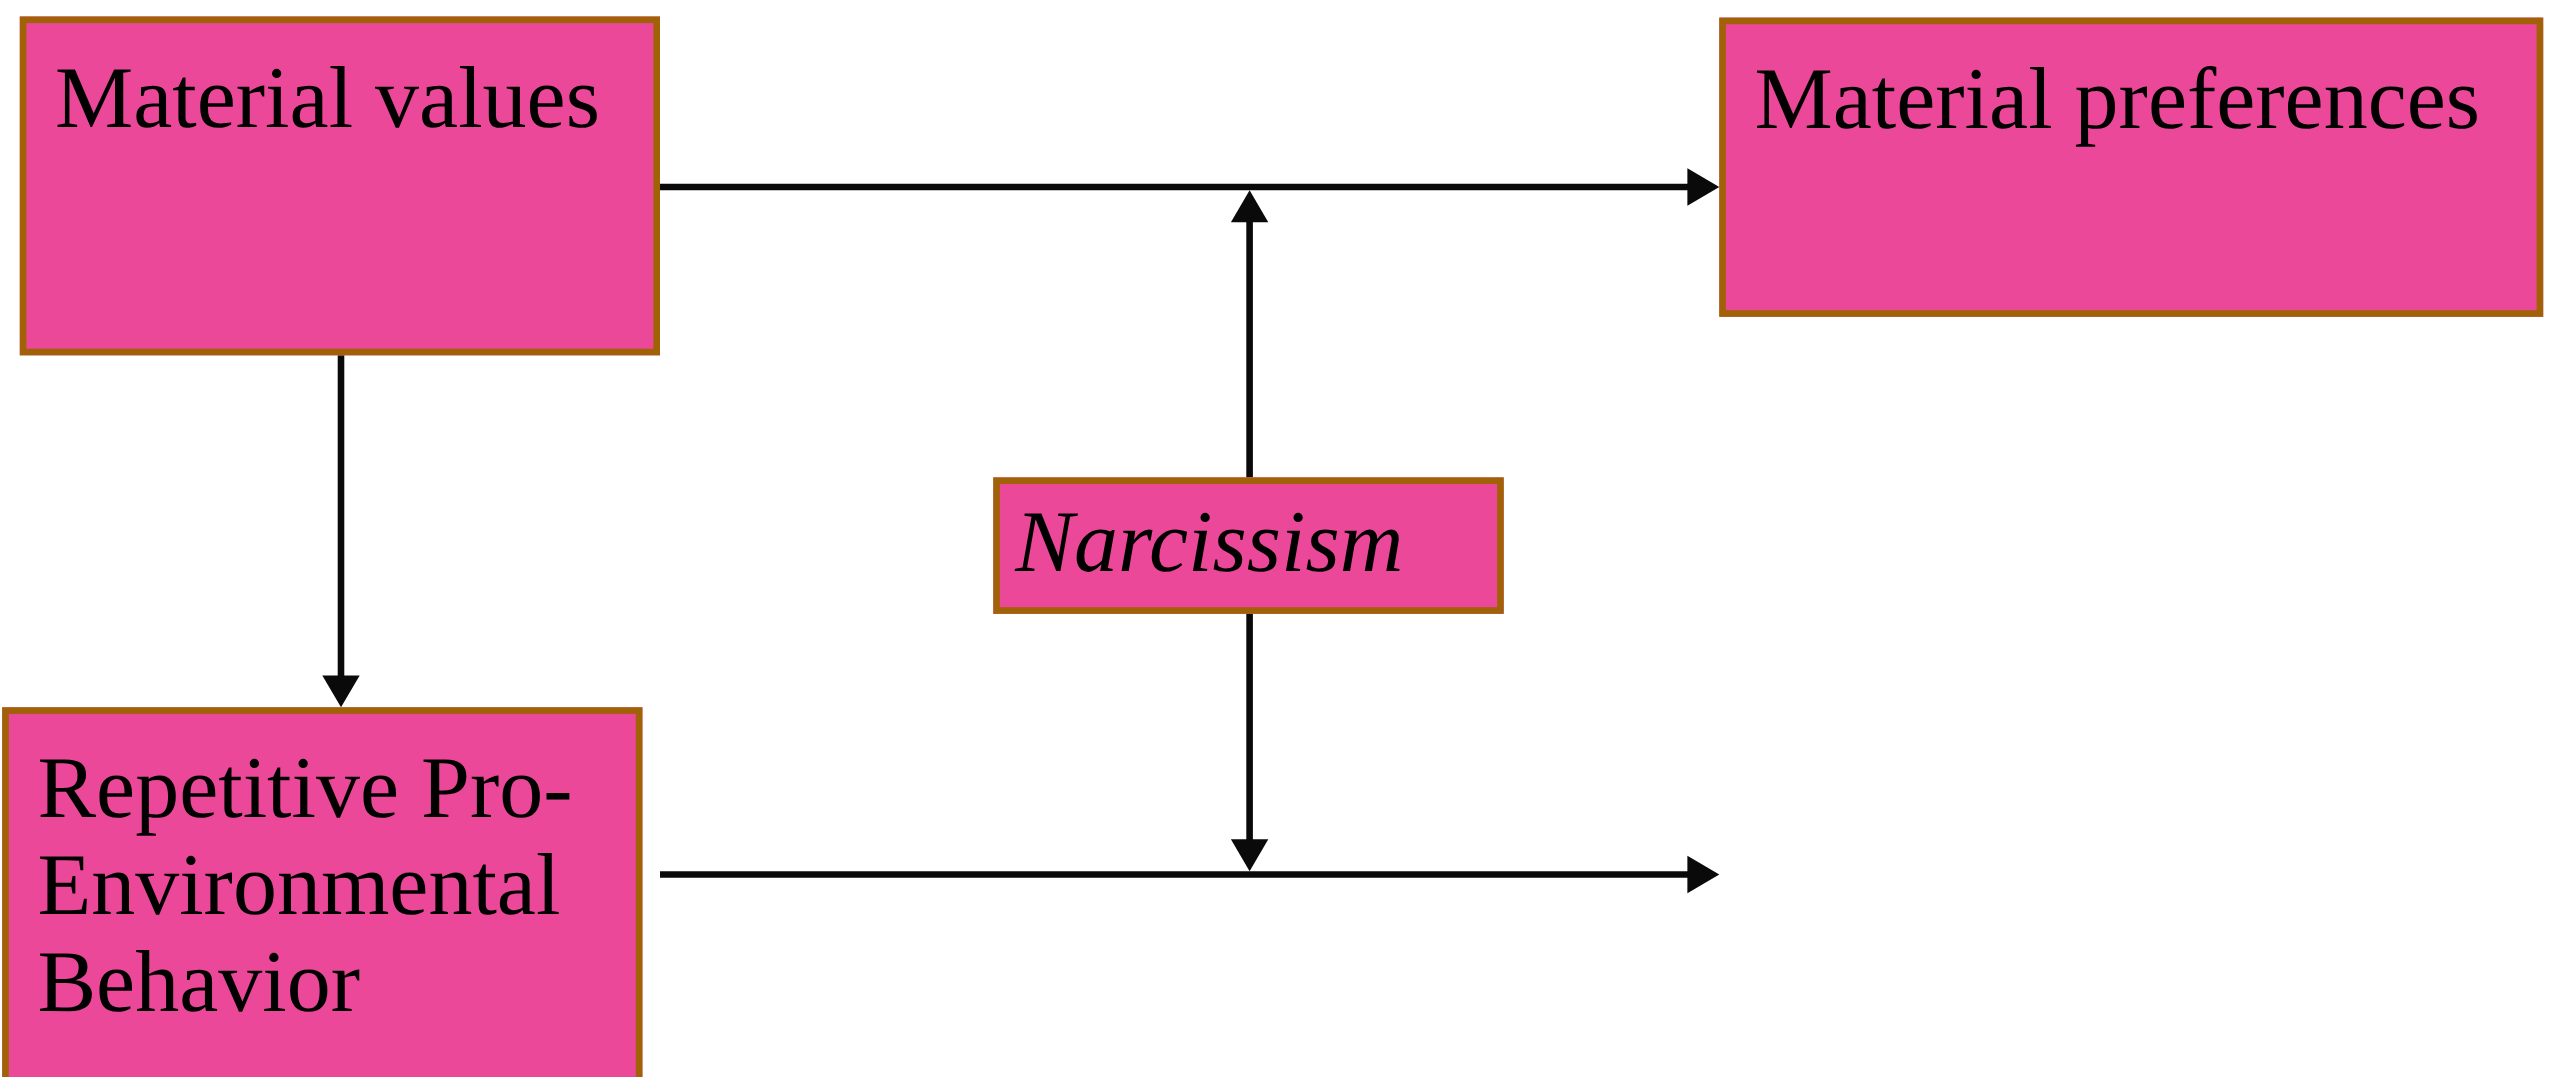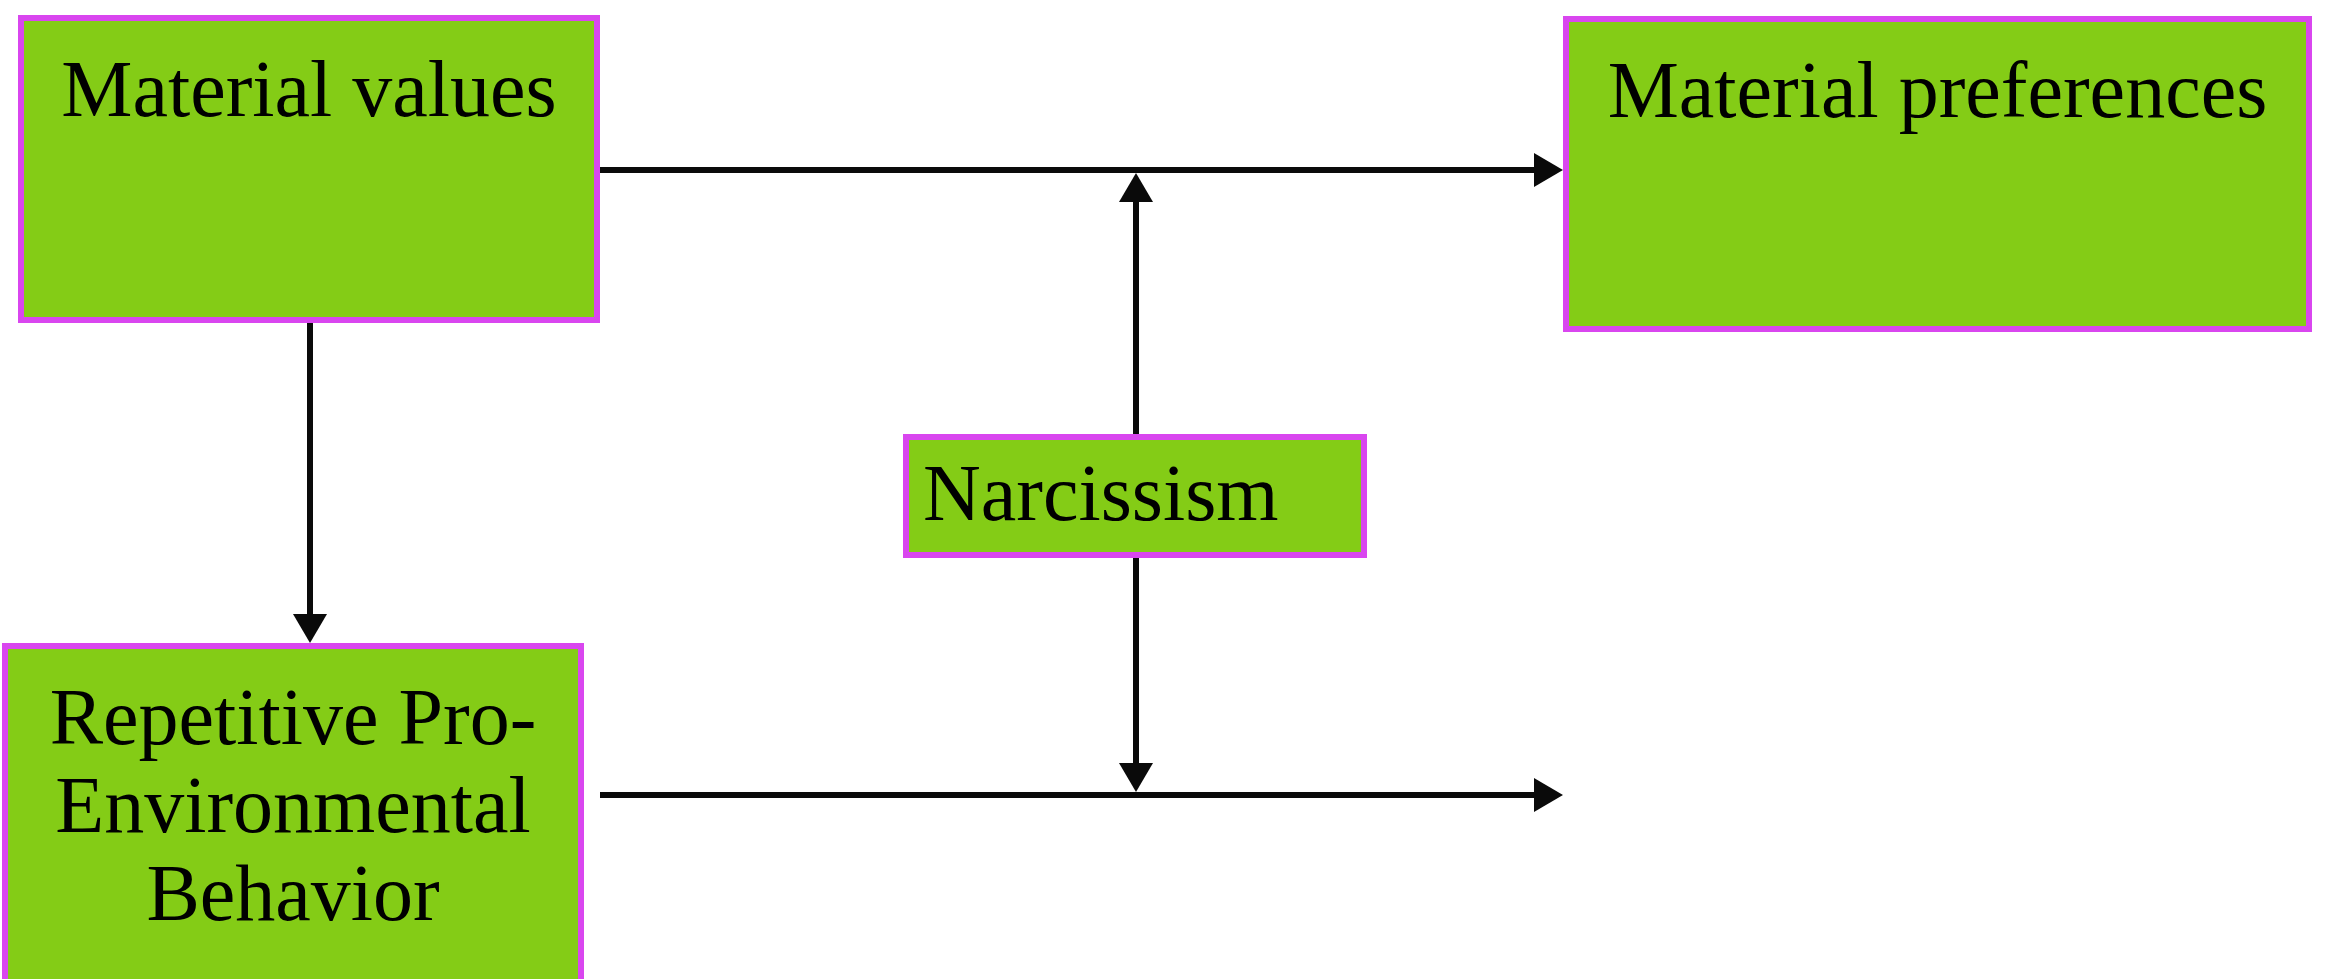"Material values" .node { background: #84cc16 -> #ec4899; border: 6px solid #d946ef -> 6px solid #a16207; text-align: center -> none }
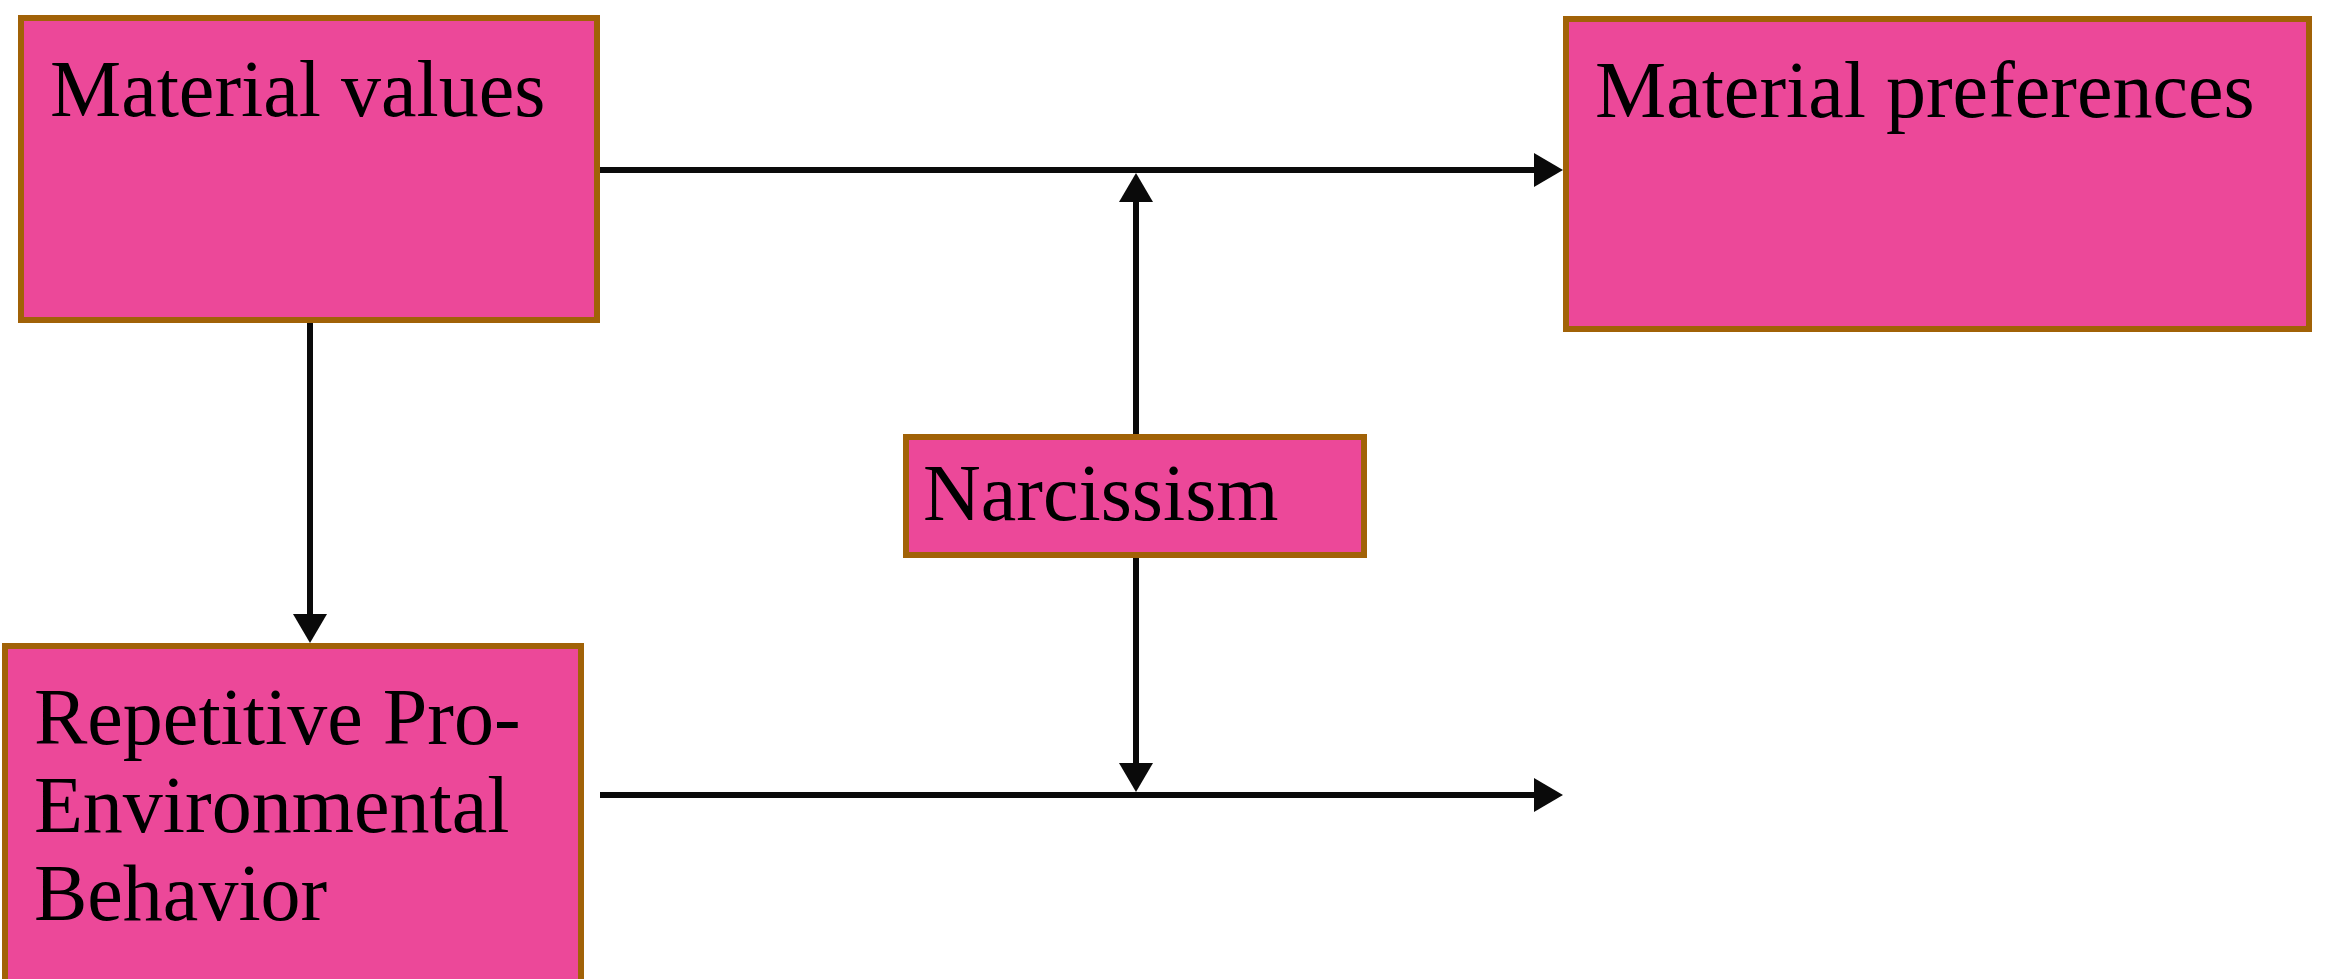"Material preferences" #node-material-preferences { height: 316px -> 272px }
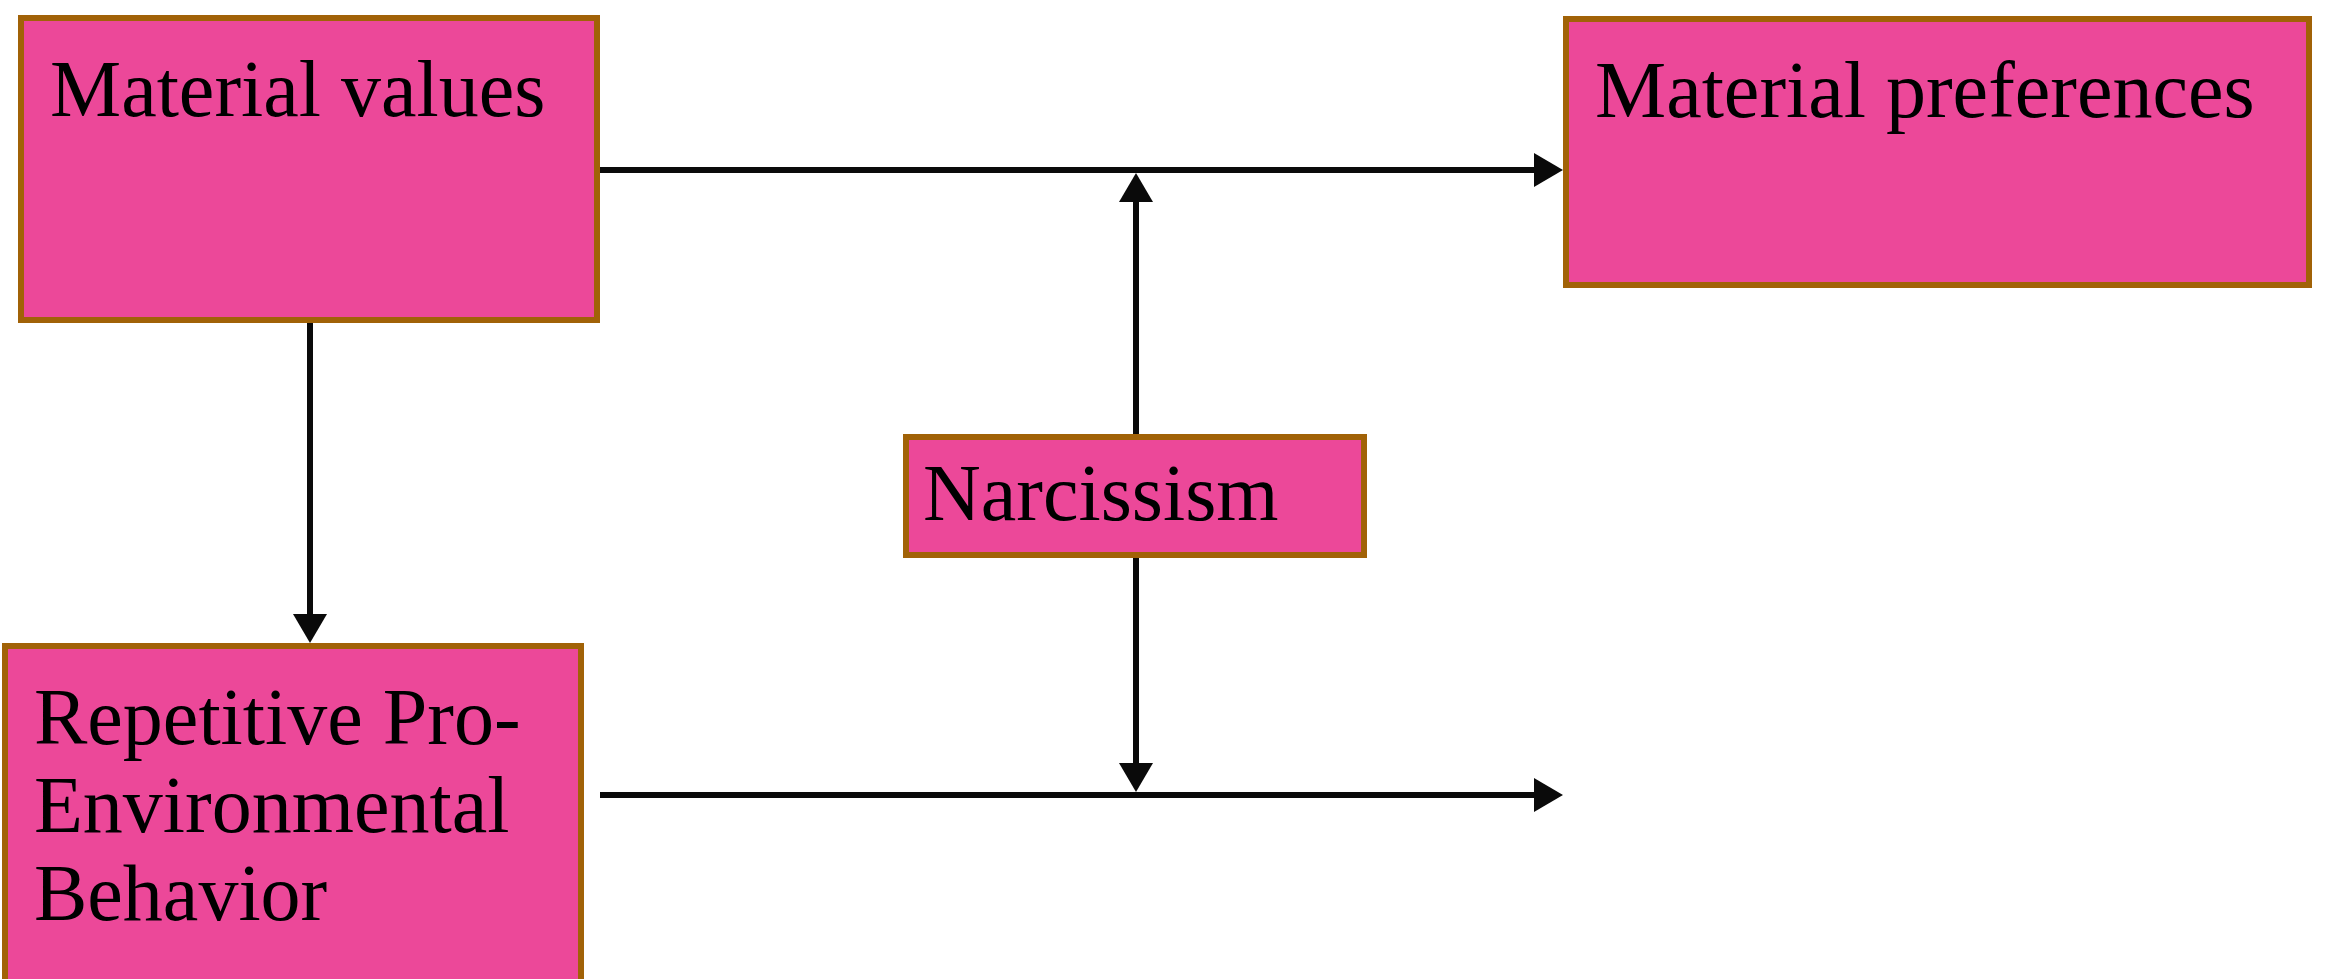"Narcissism" .node.small { font-style: none -> italic }
